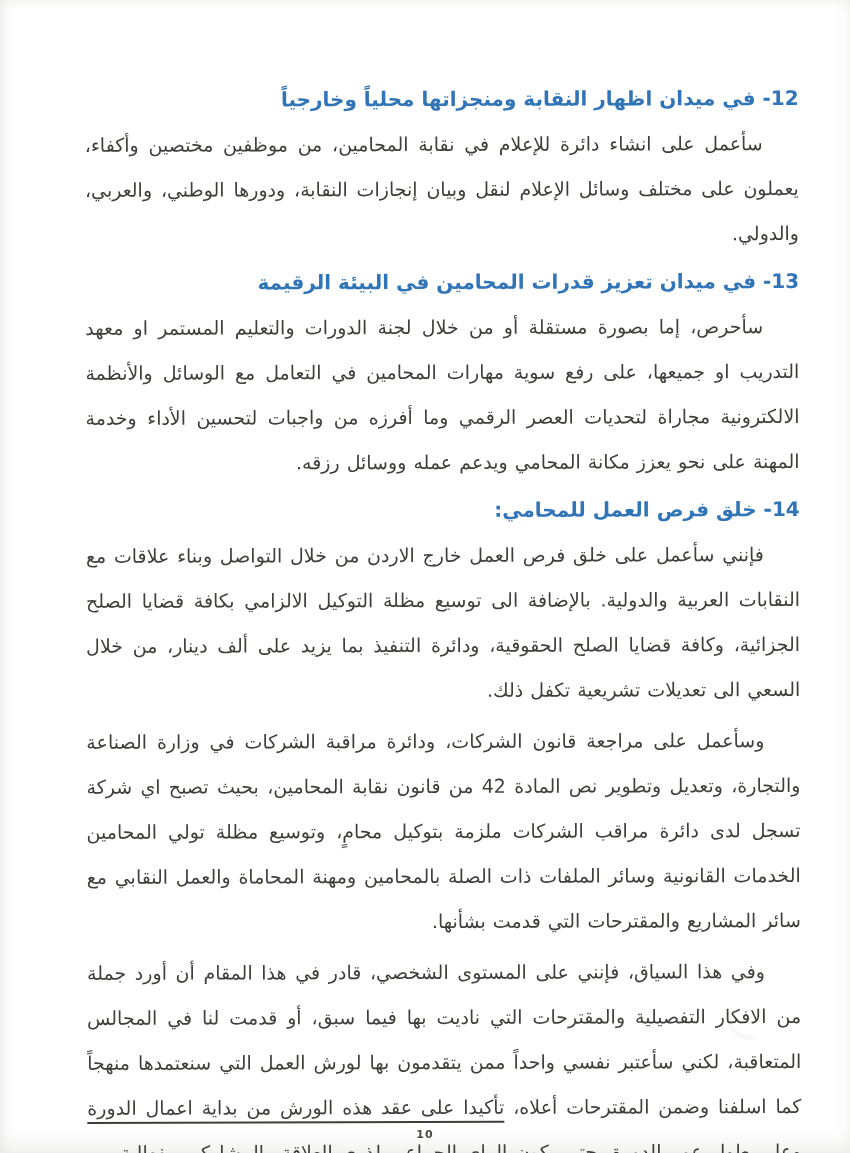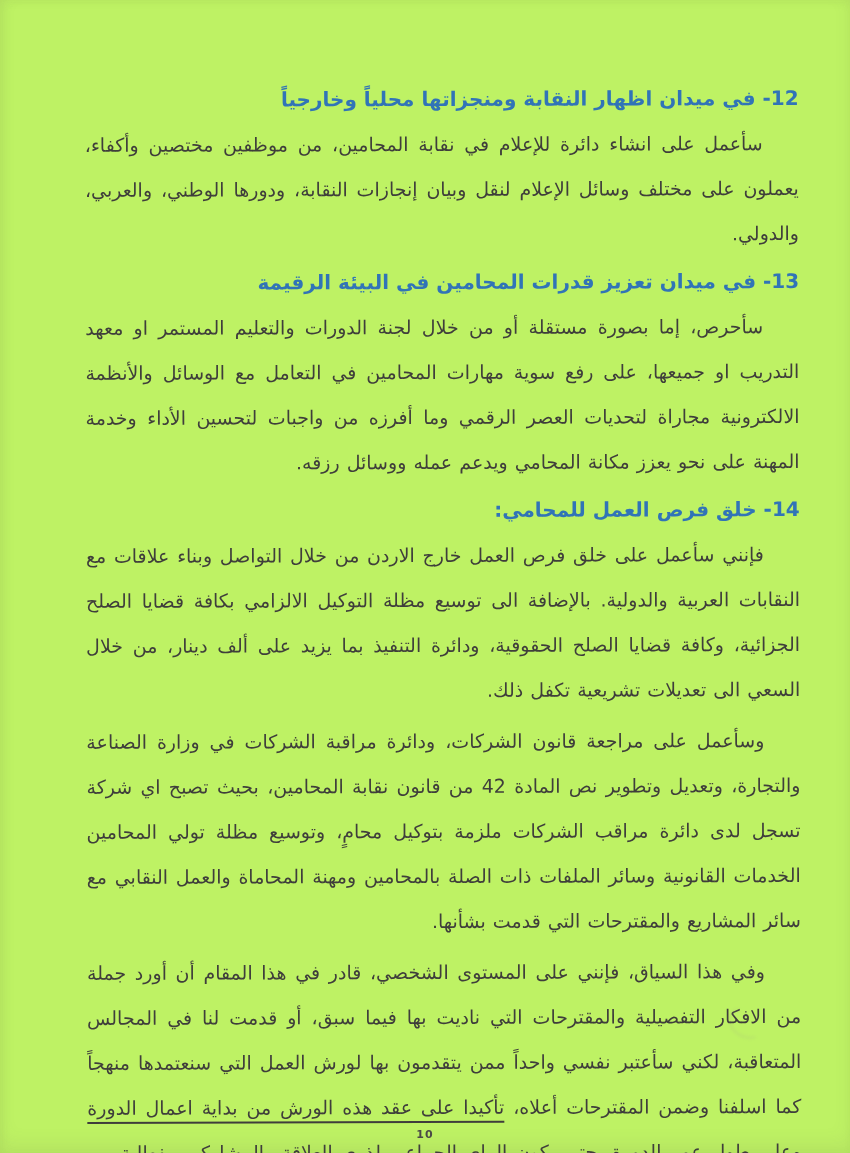"12- في ميدان اظهار النقابة" .page { background: #bef264 -> #ffffff }
